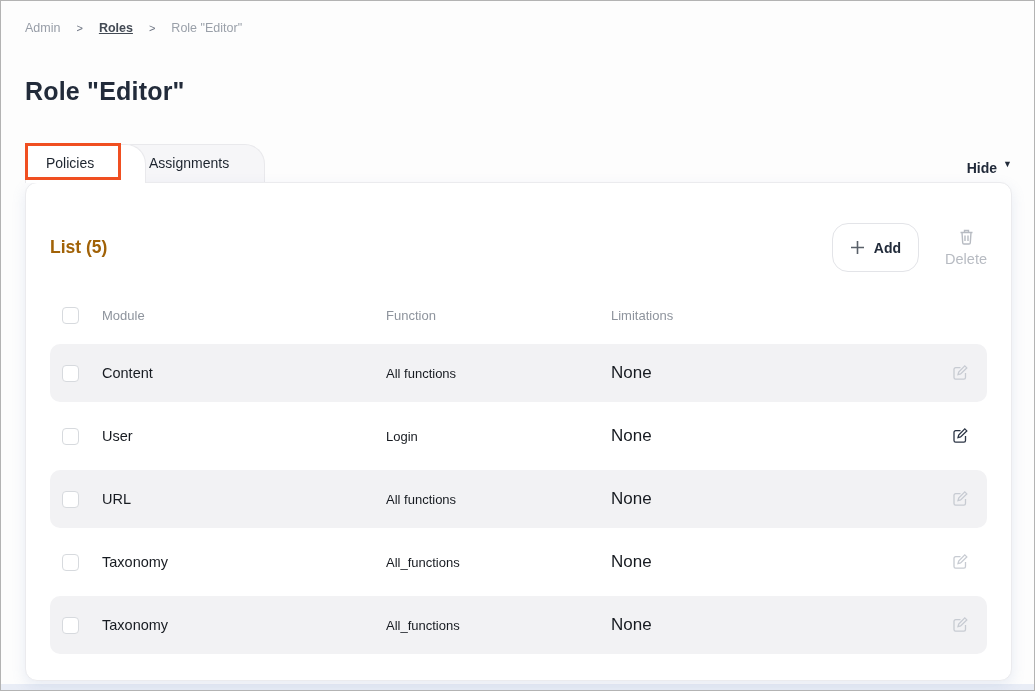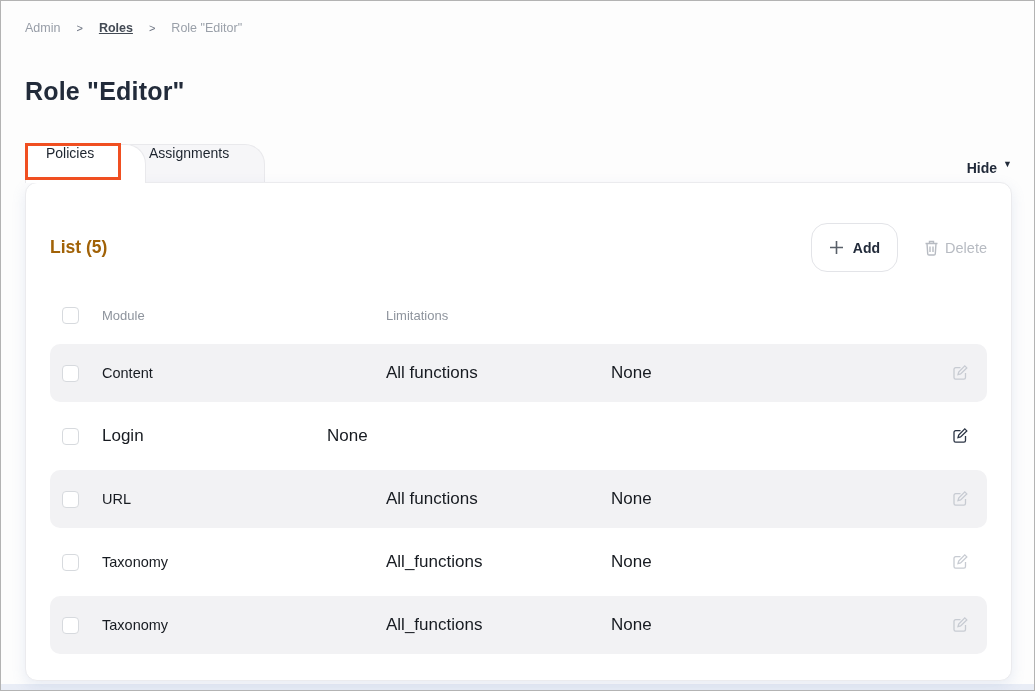"Policies" .tab { align-items: none -> center }
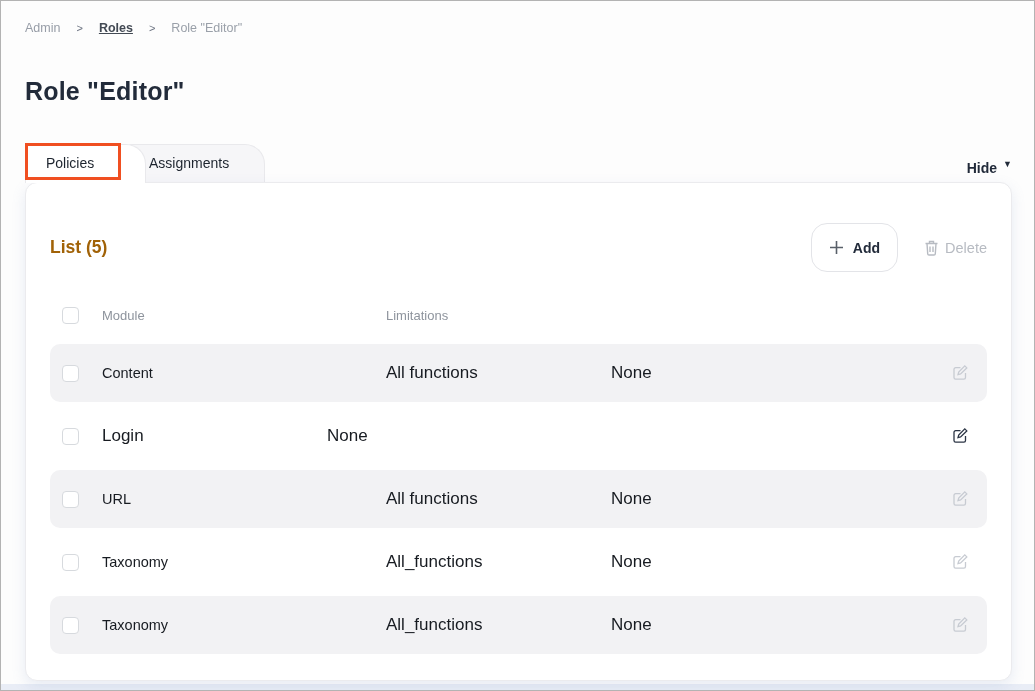"Delete" .btn-delete { flex-direction: none -> column }
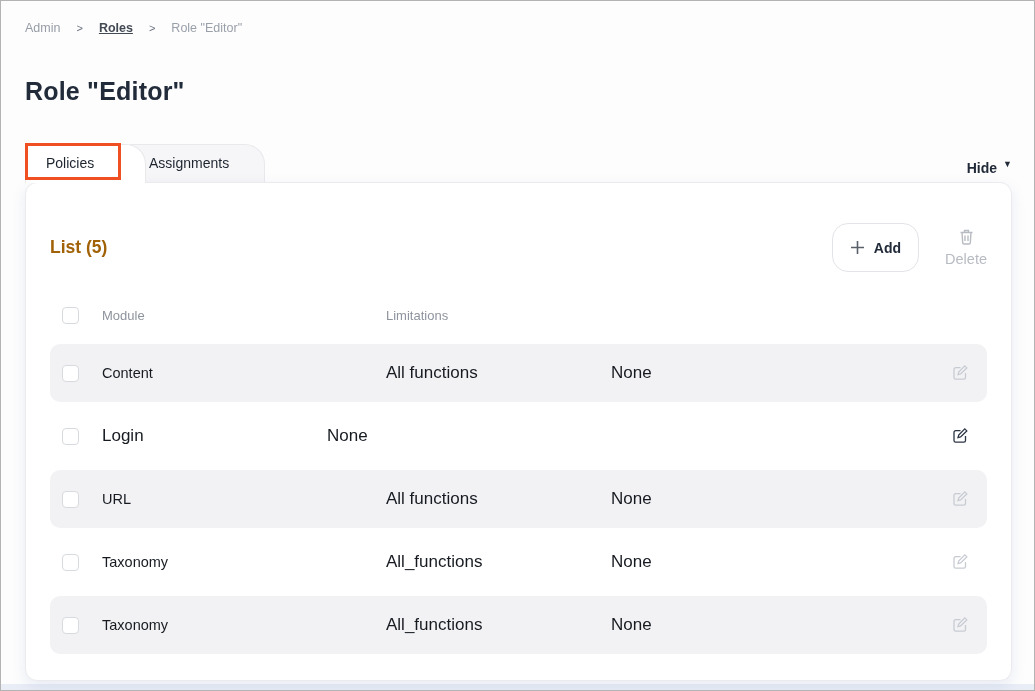"Function" span.th { html: none -> <span>Function</span> }
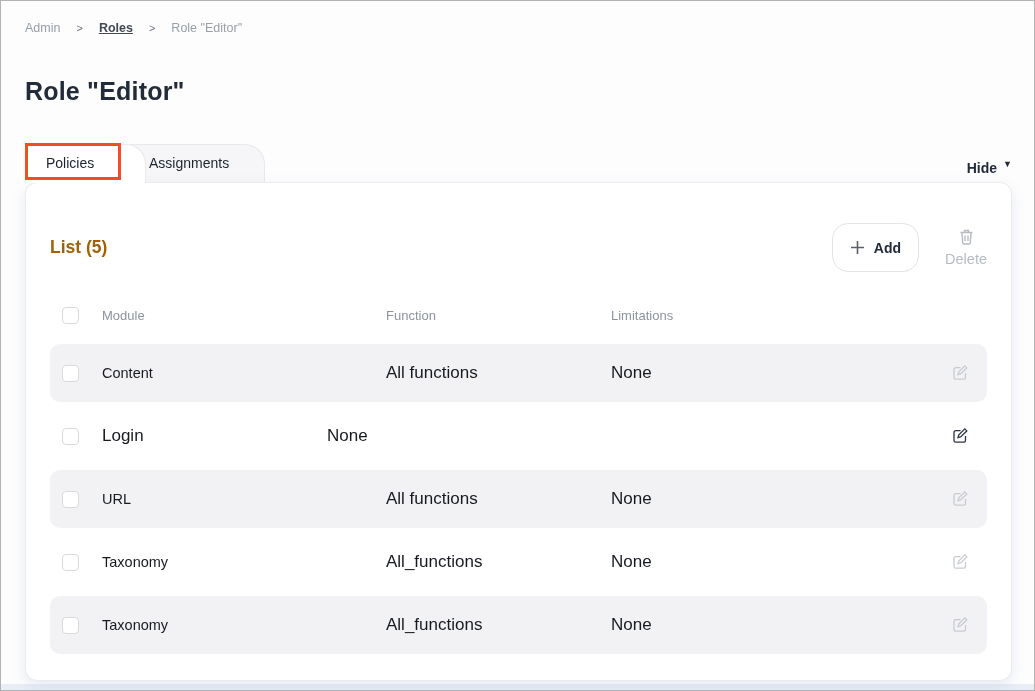"All functions" .col-function { font-size: 17px -> 13px }
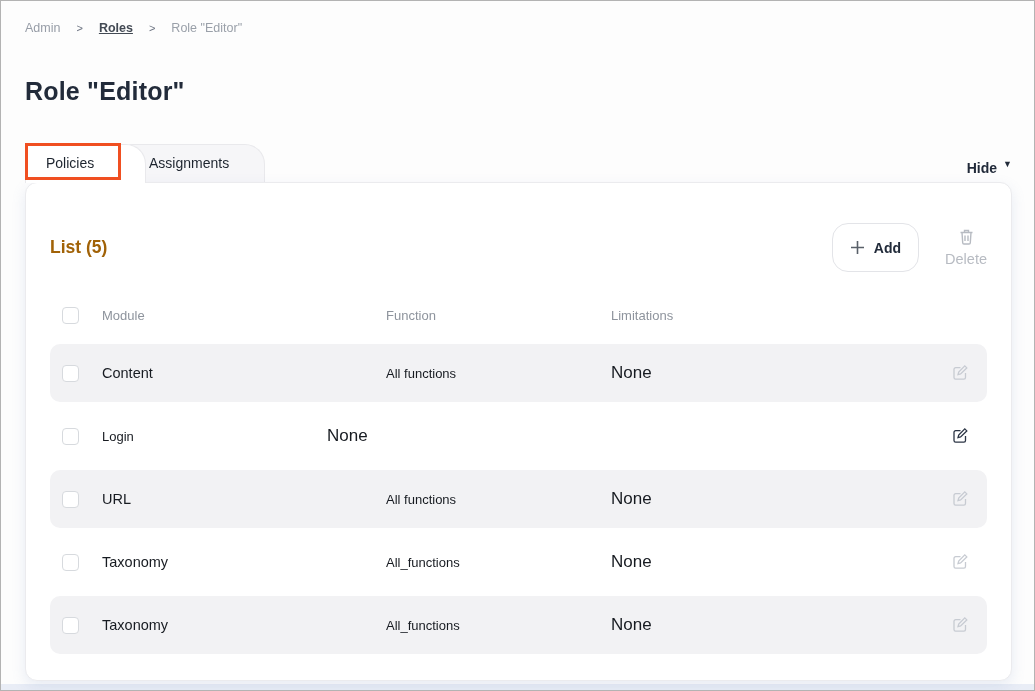"User" span.col-module { html: none -> <span>User</span> }
